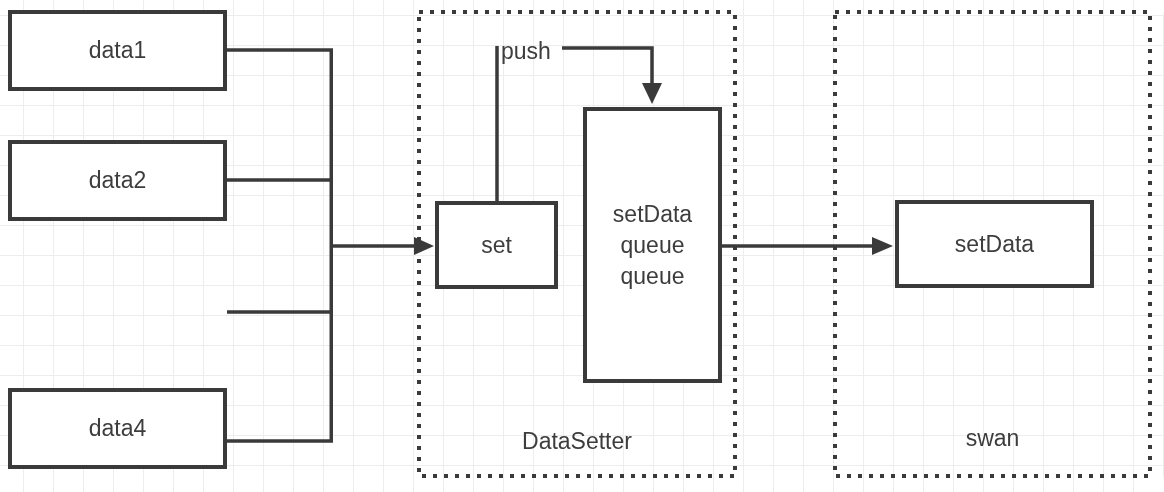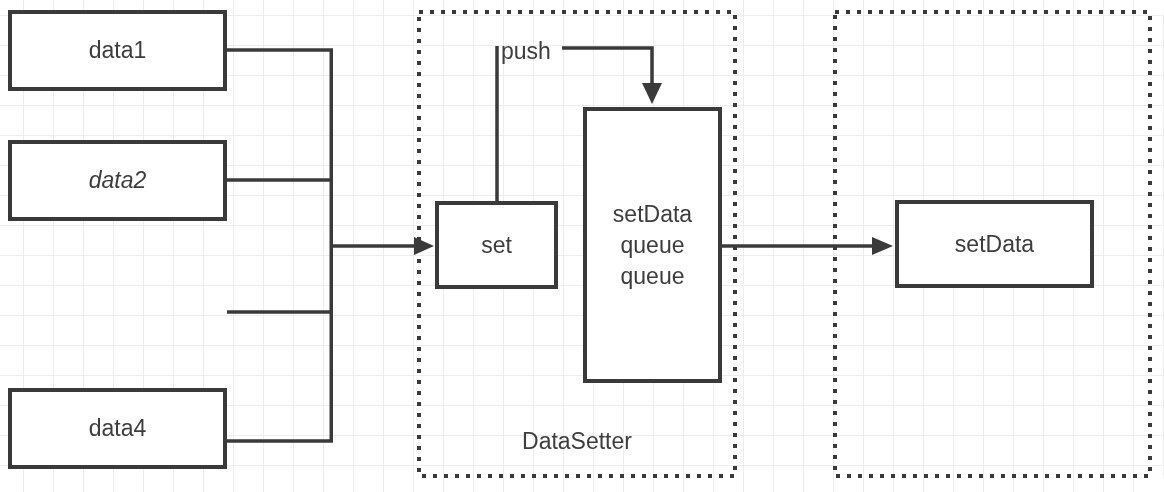"data2" #box-data2 { font-style: italic -> none }
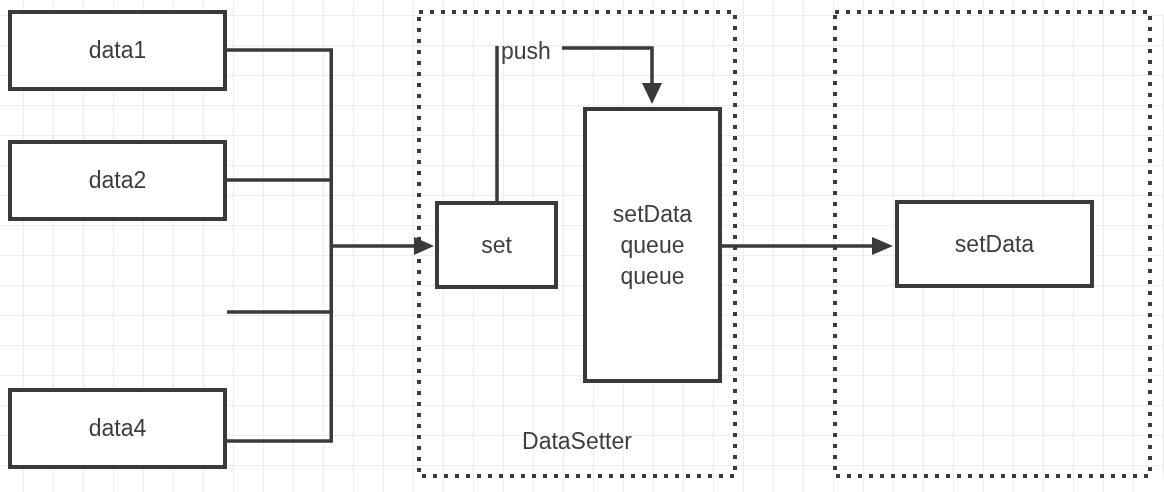"swan" div.container-label { html: none -> <div>swan</div> }
